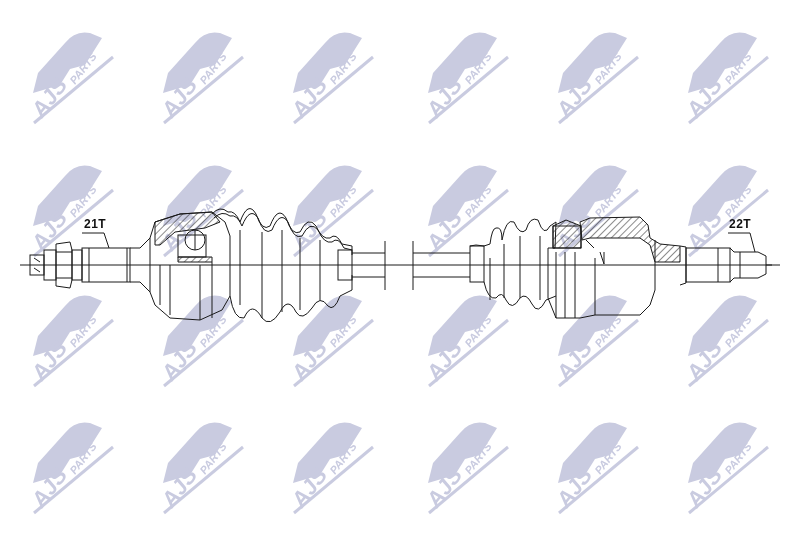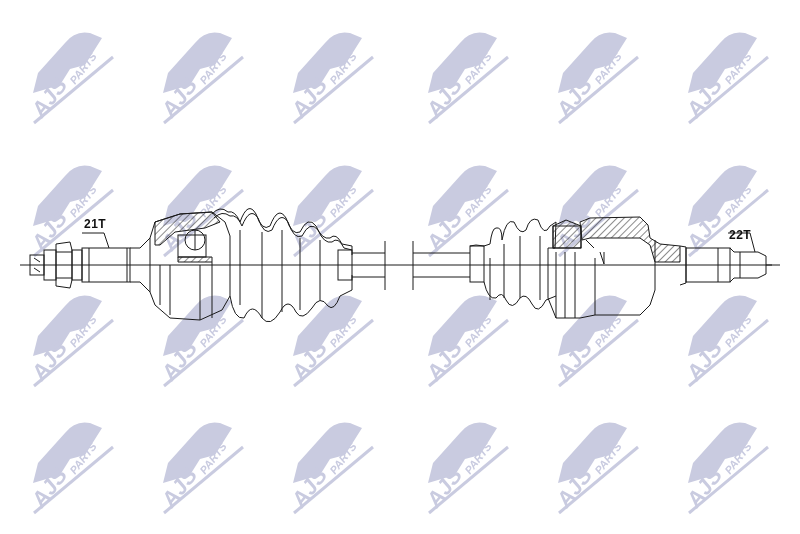"22T" div.label { top: 228px -> 217px }
